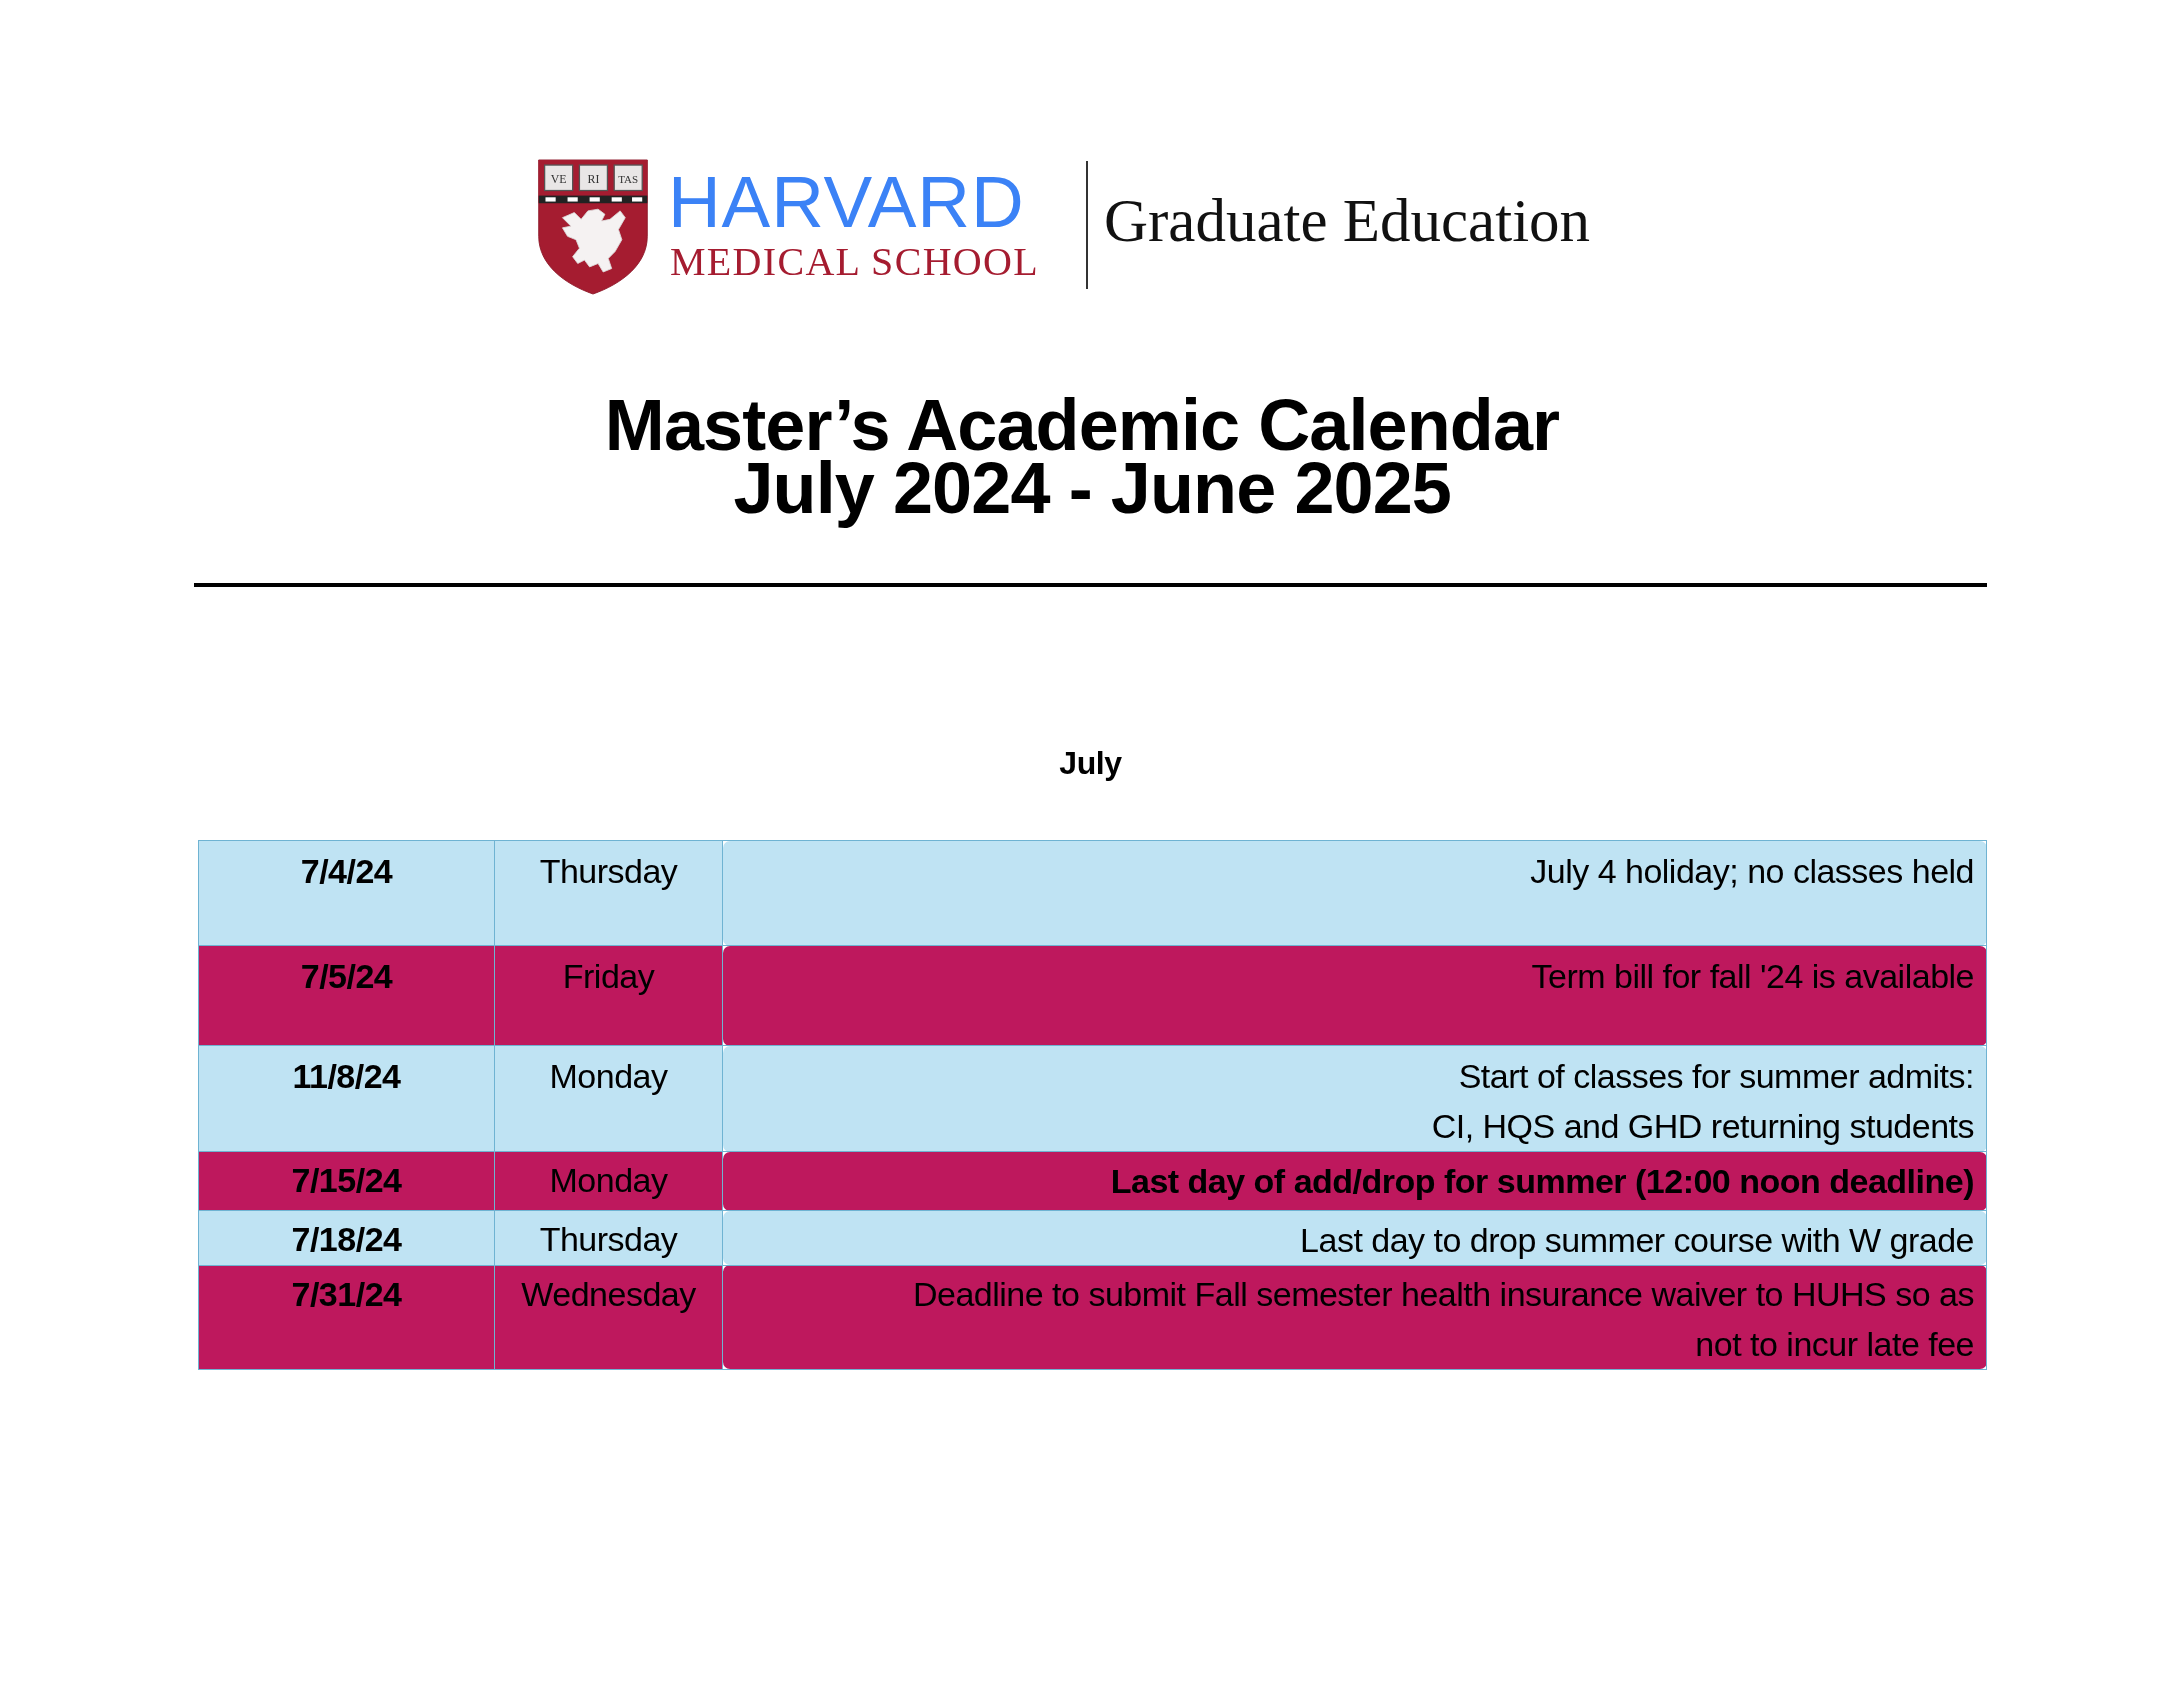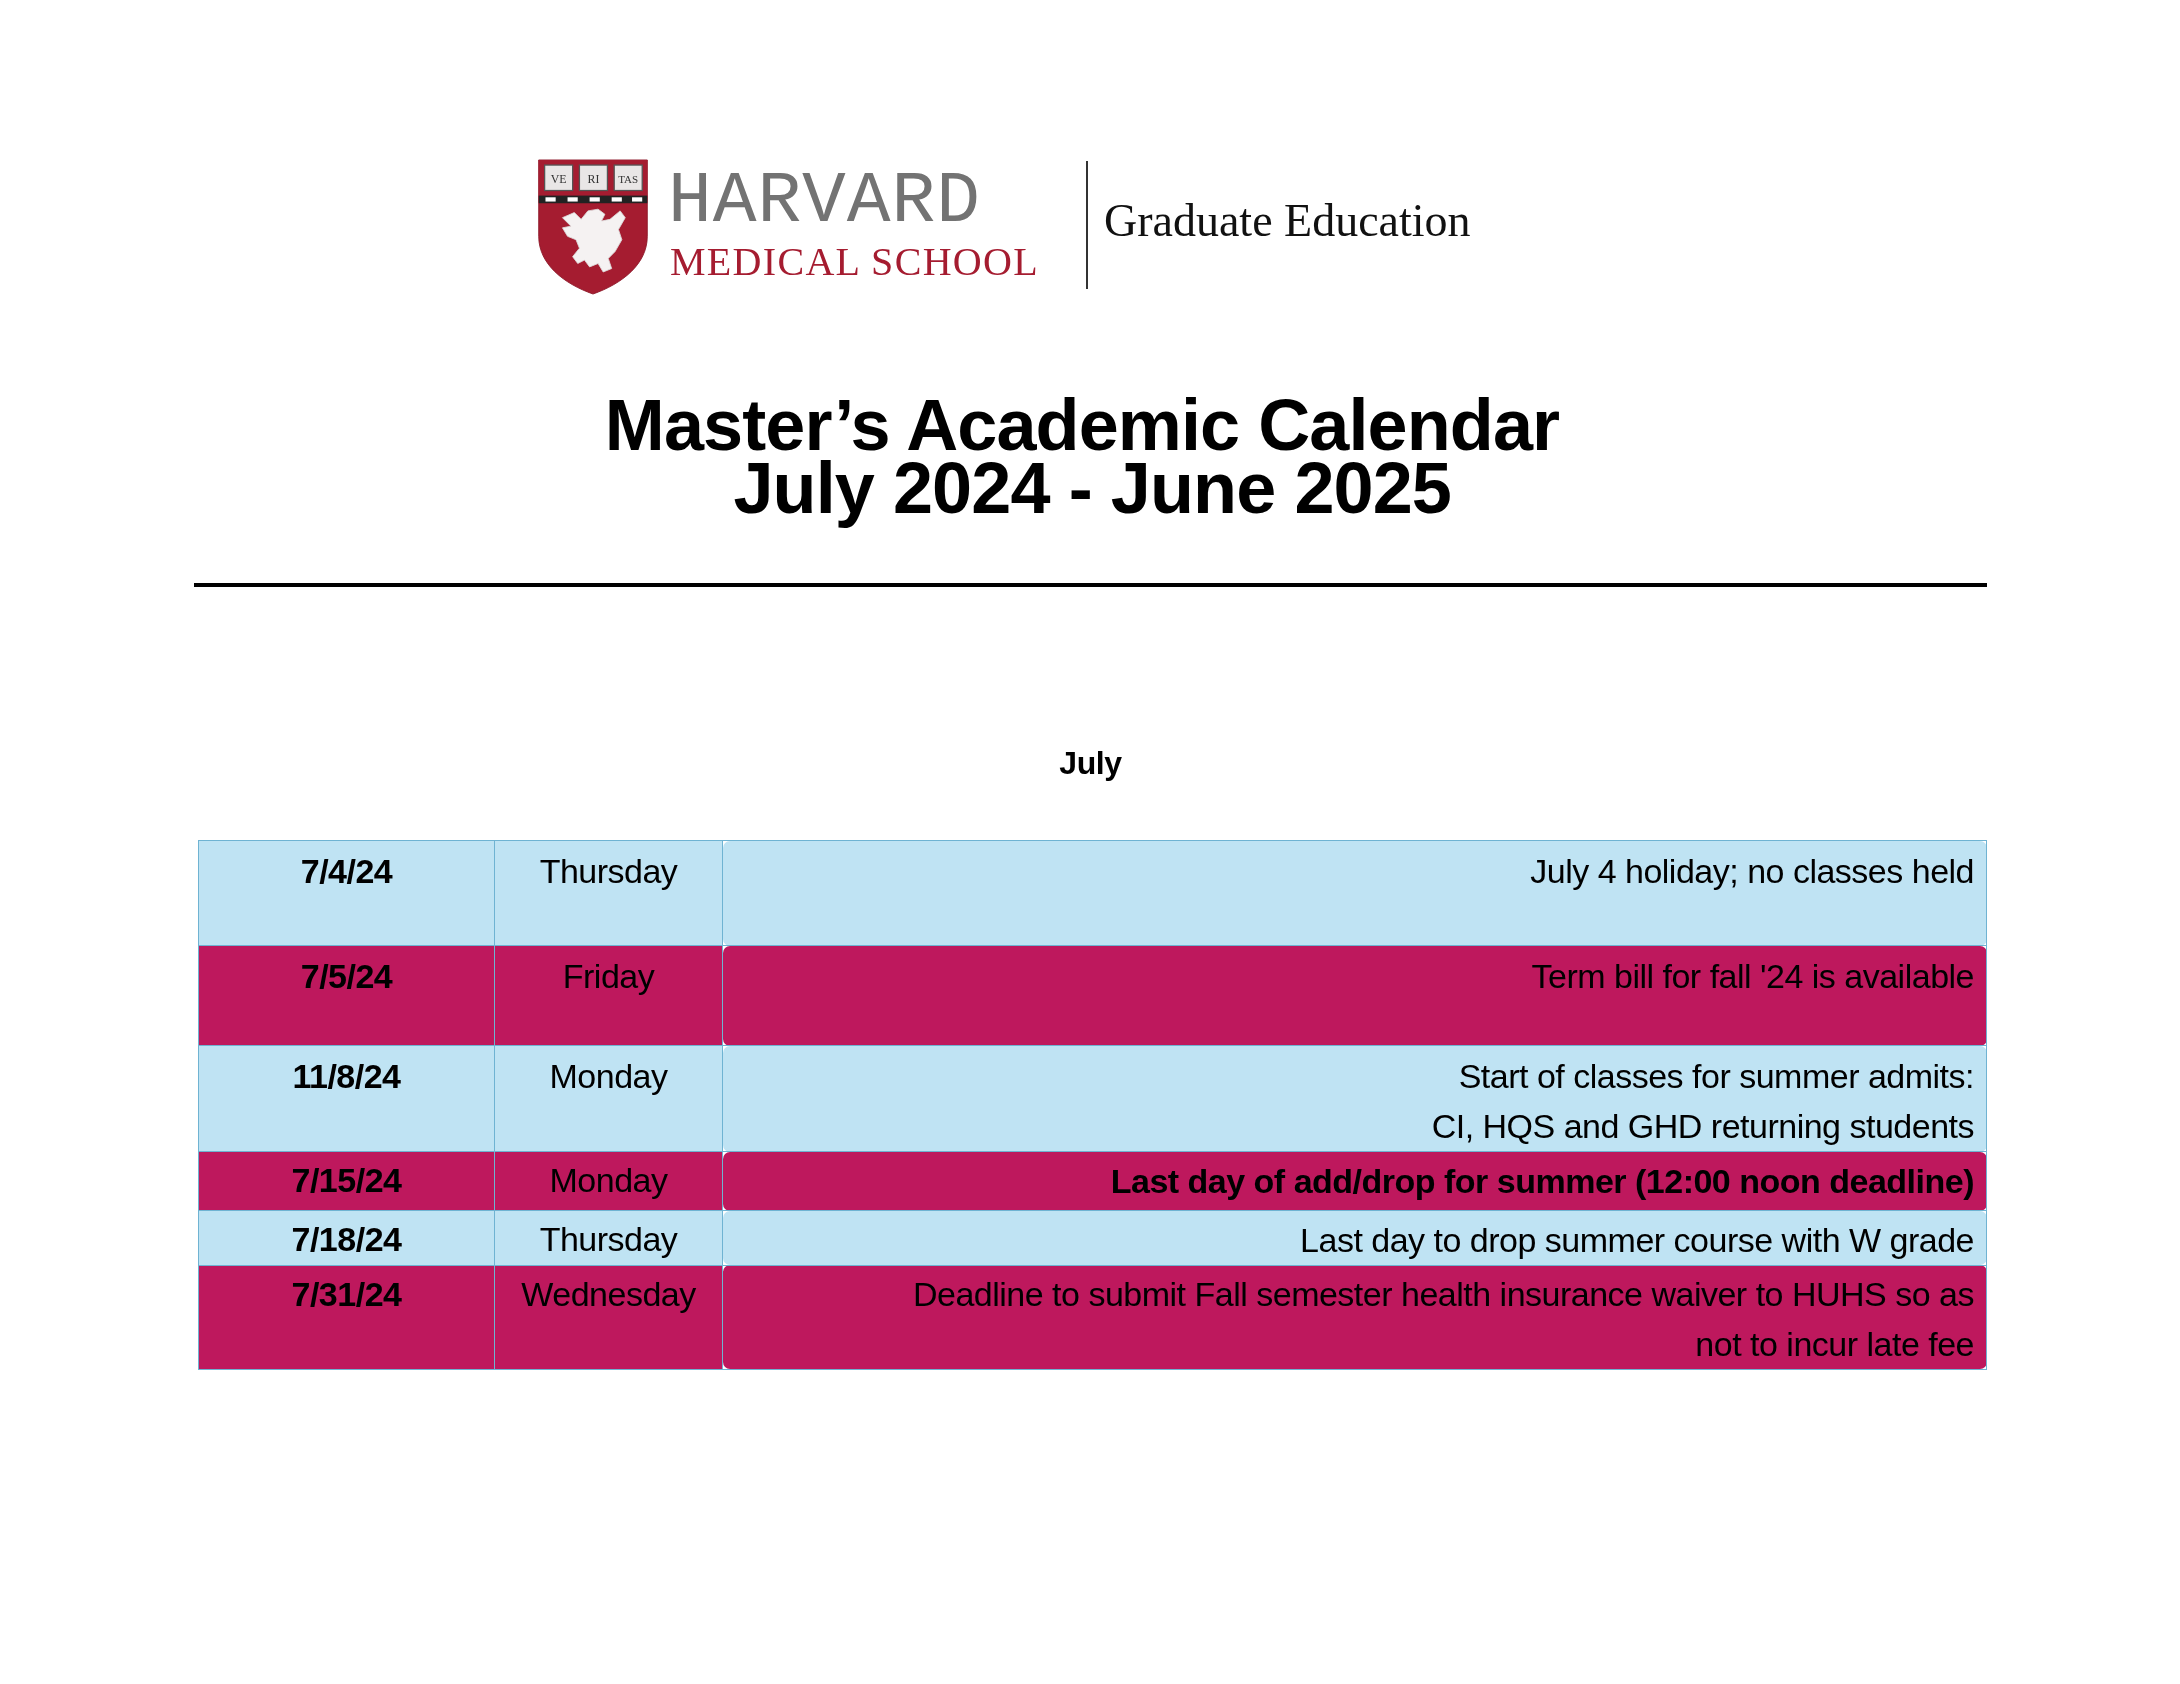"HARVARD" .wordmark-harvard { color: #737373 -> #3b82f6; font-family: Liberation Mono, monospace -> Liberation Sans, sans-serif }
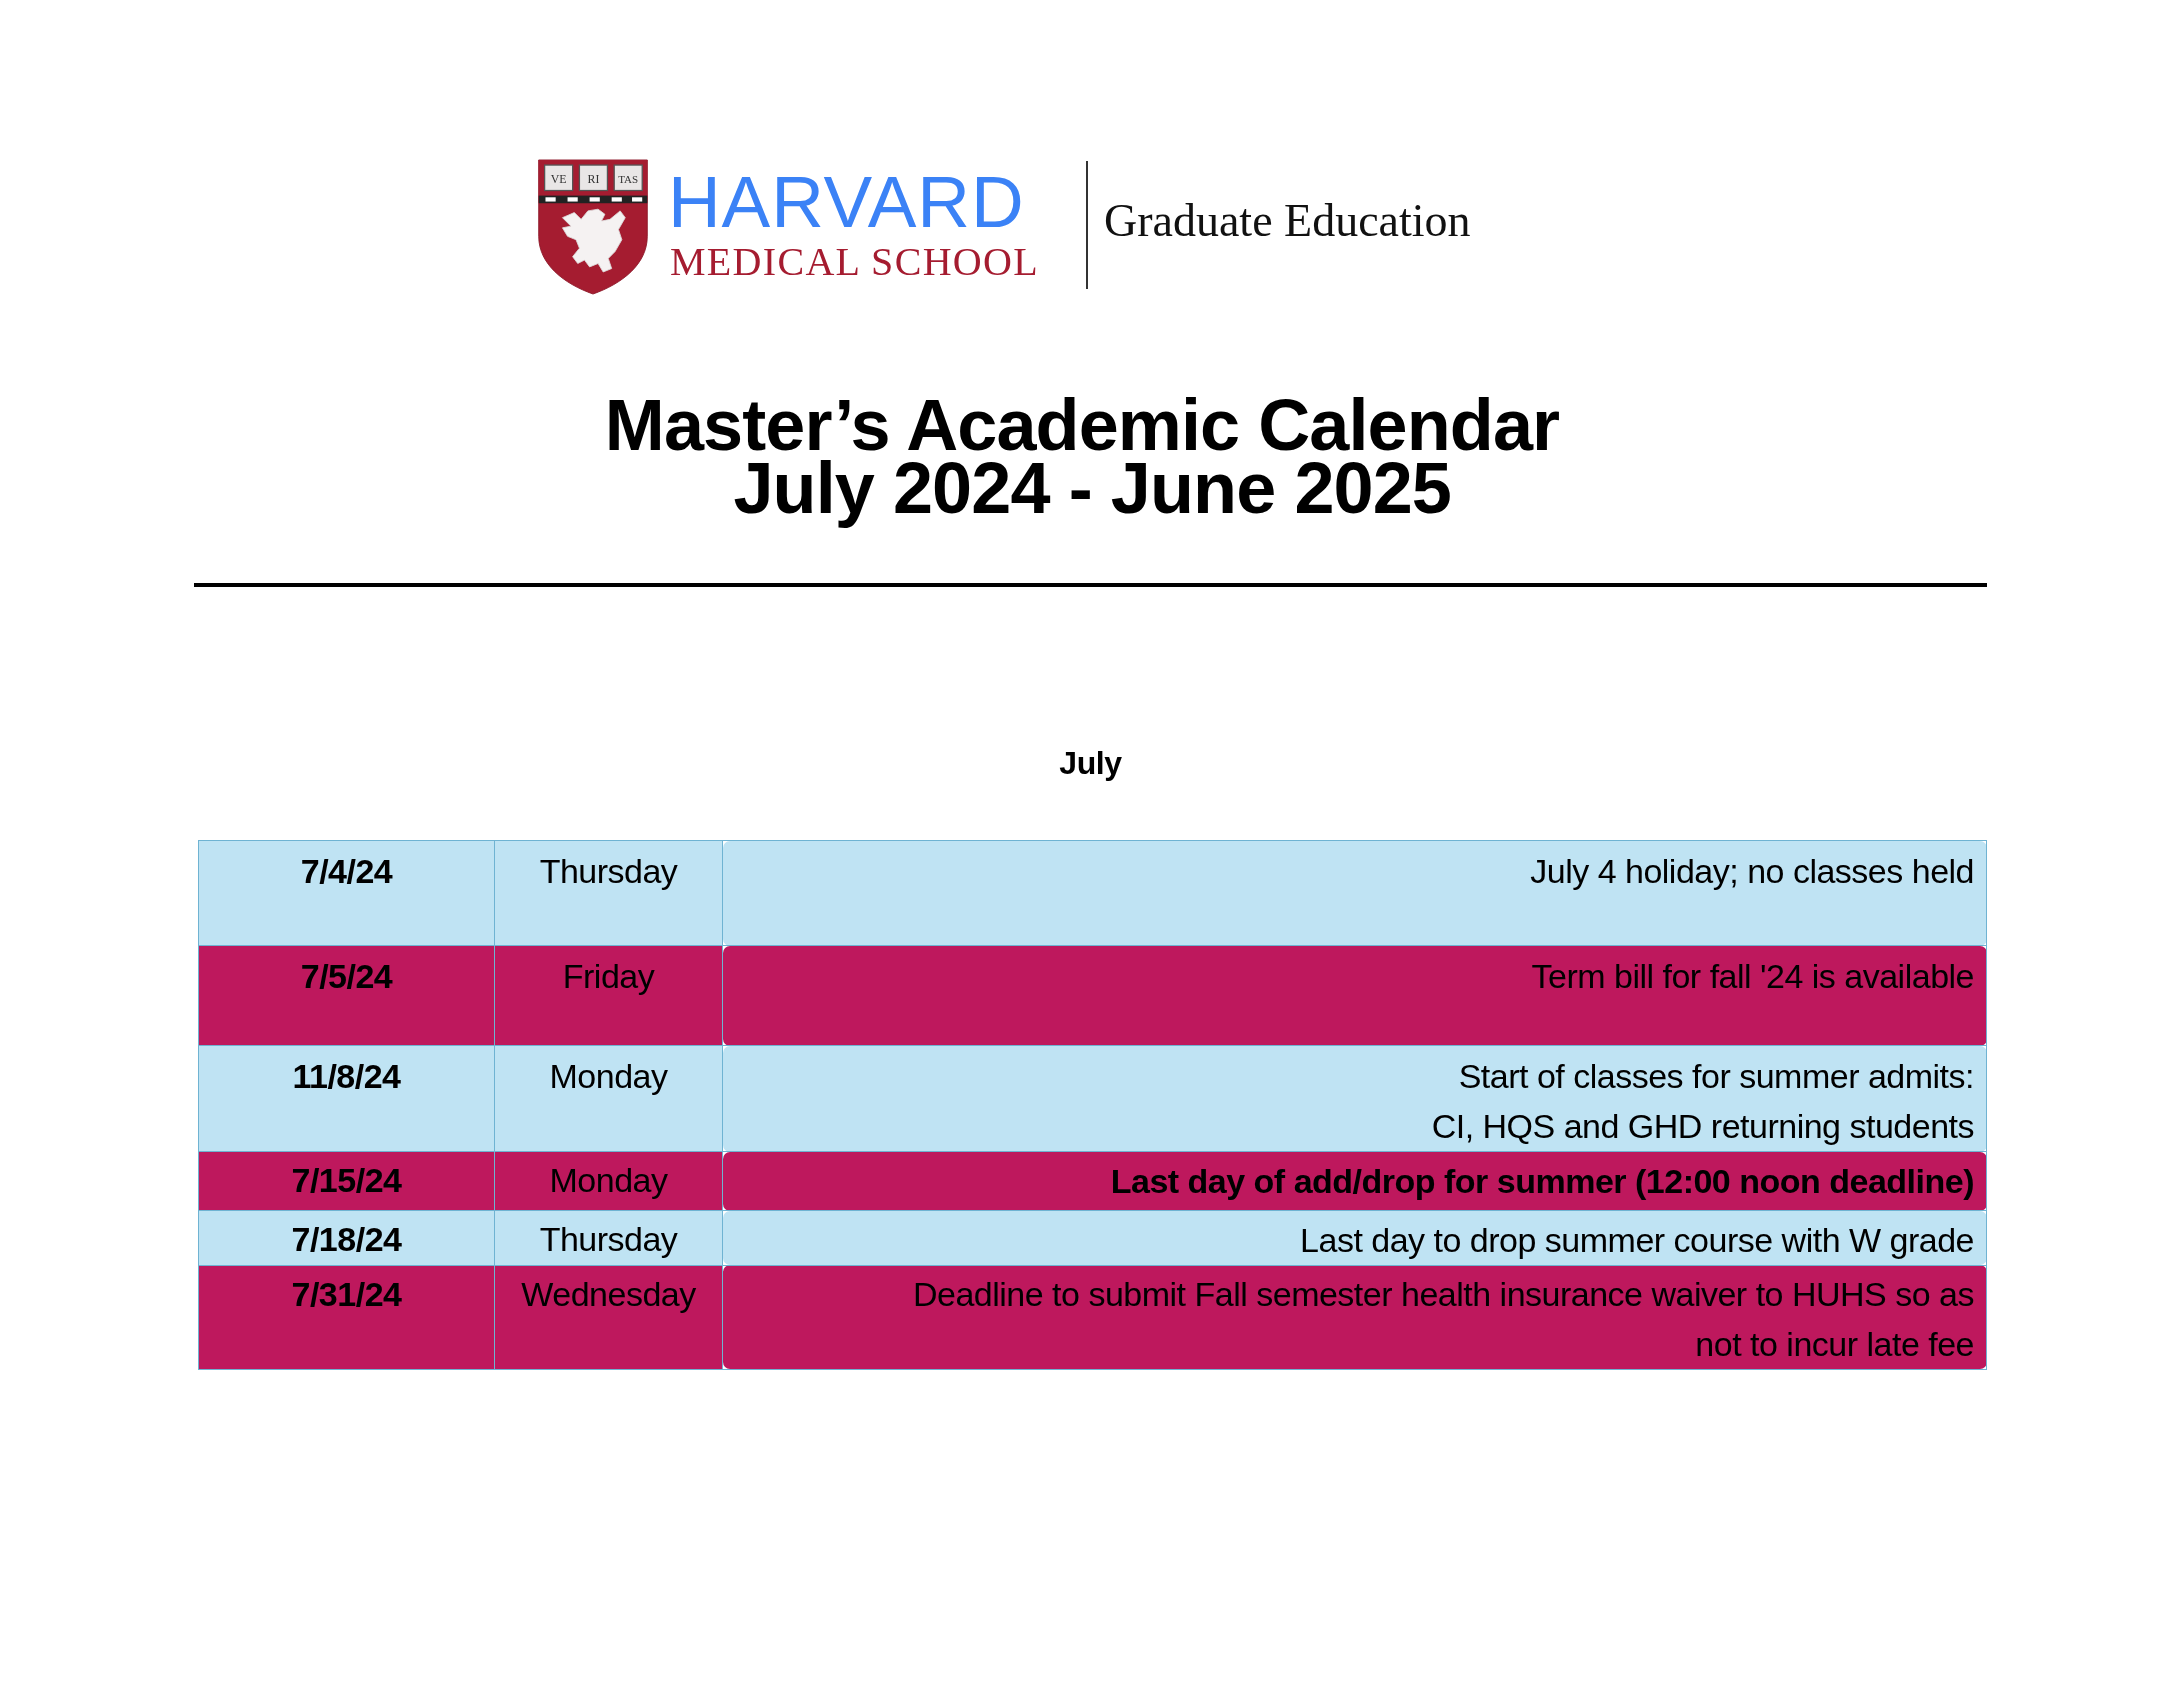"Graduate Education" .wordmark-grad { font-size: 46px -> 61px }
